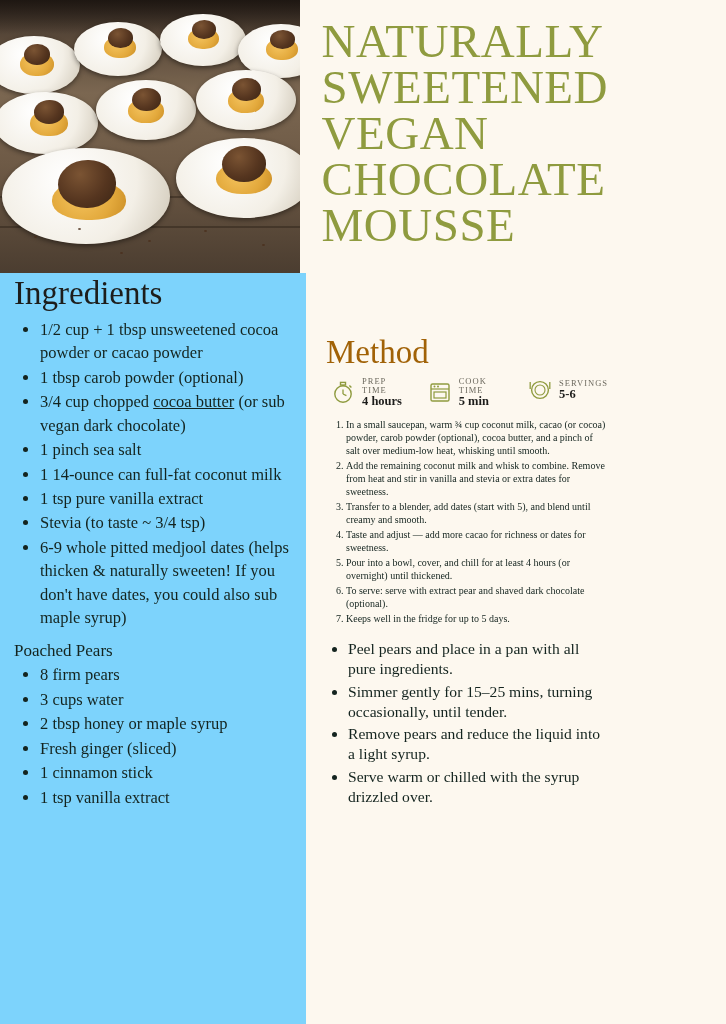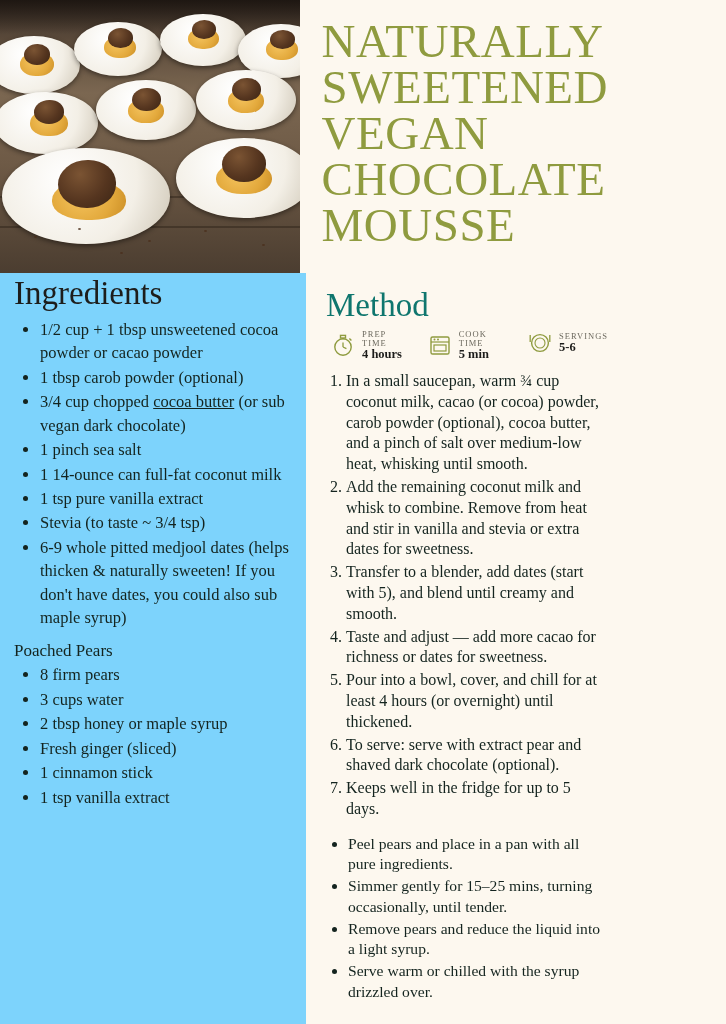"Method" h2.section.method { color: #0f766e -> #a16207; margin-top: none -> 47px }
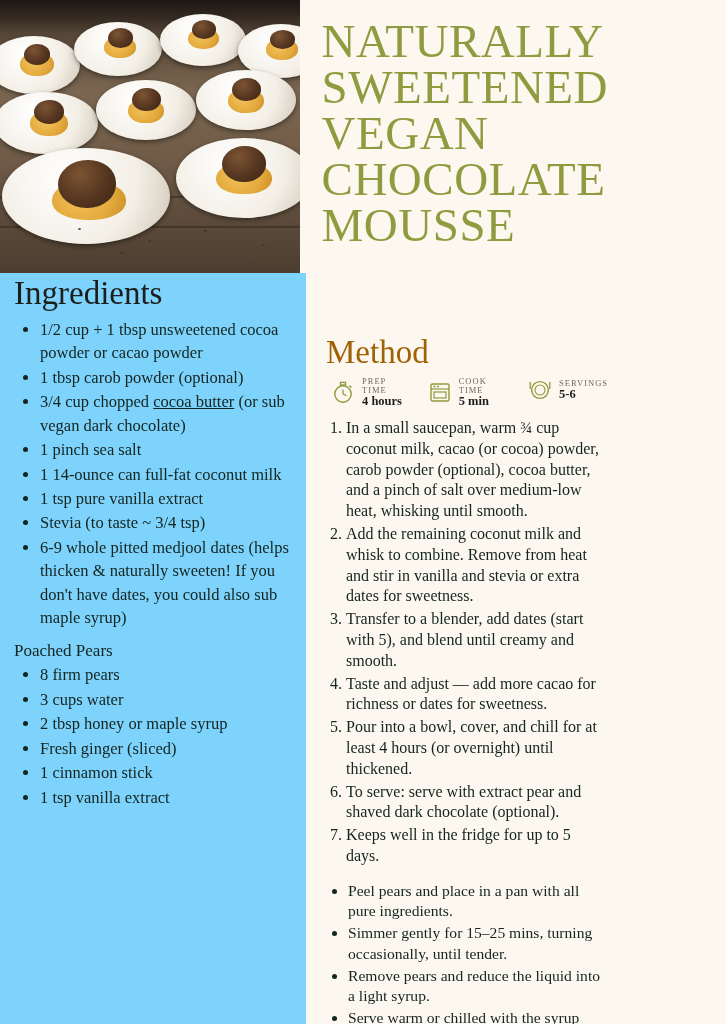"In a small saucepan, warm" ol.method { font-size: 16px -> 10px }
